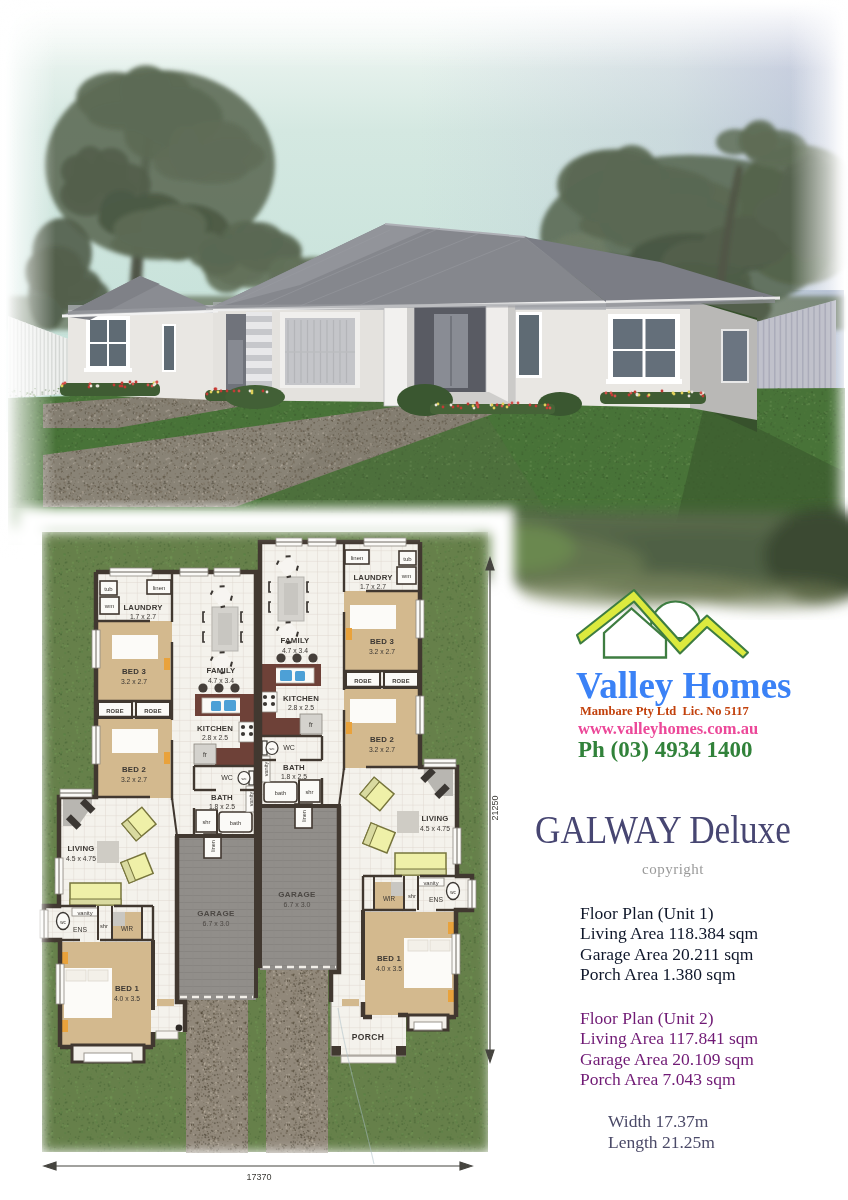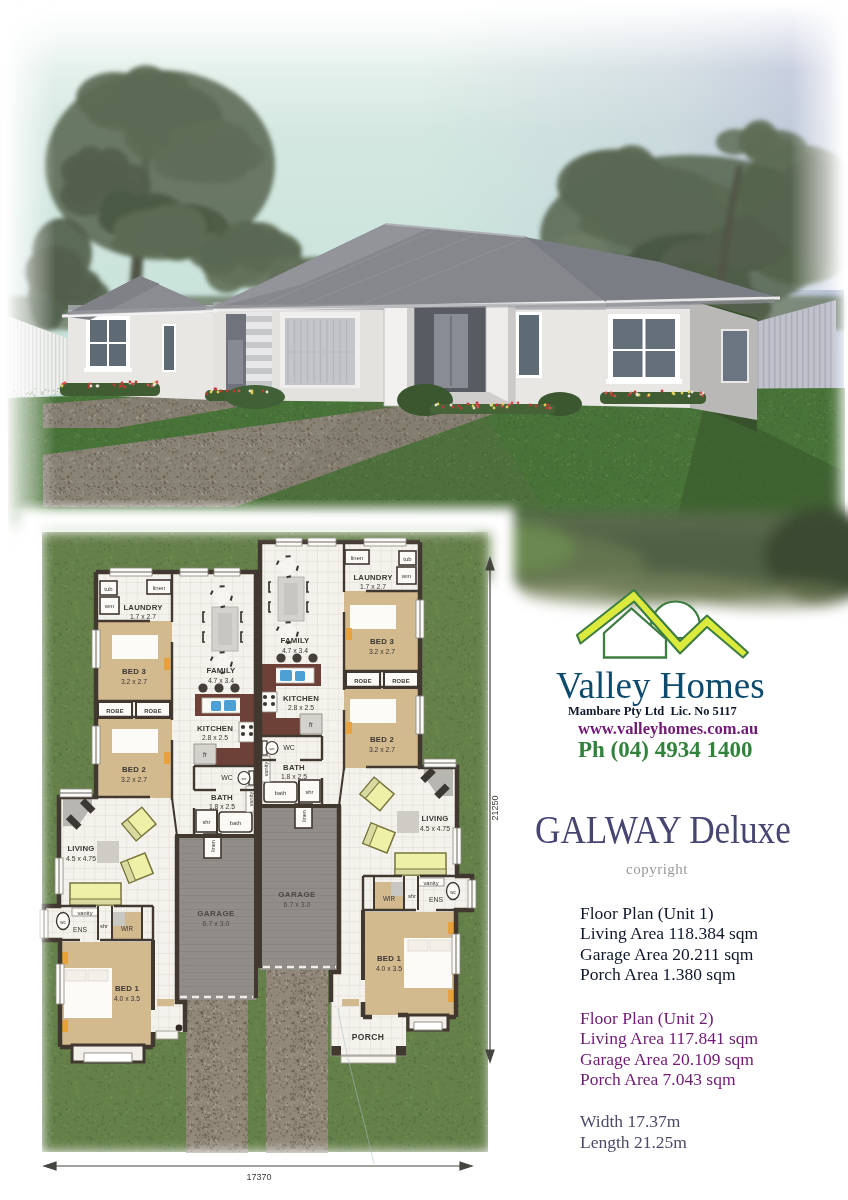"Valley Homes" div.abs { color: #0c4a6e -> #3b82f6; font-weight: normal -> bold; left: 556px -> 576px }
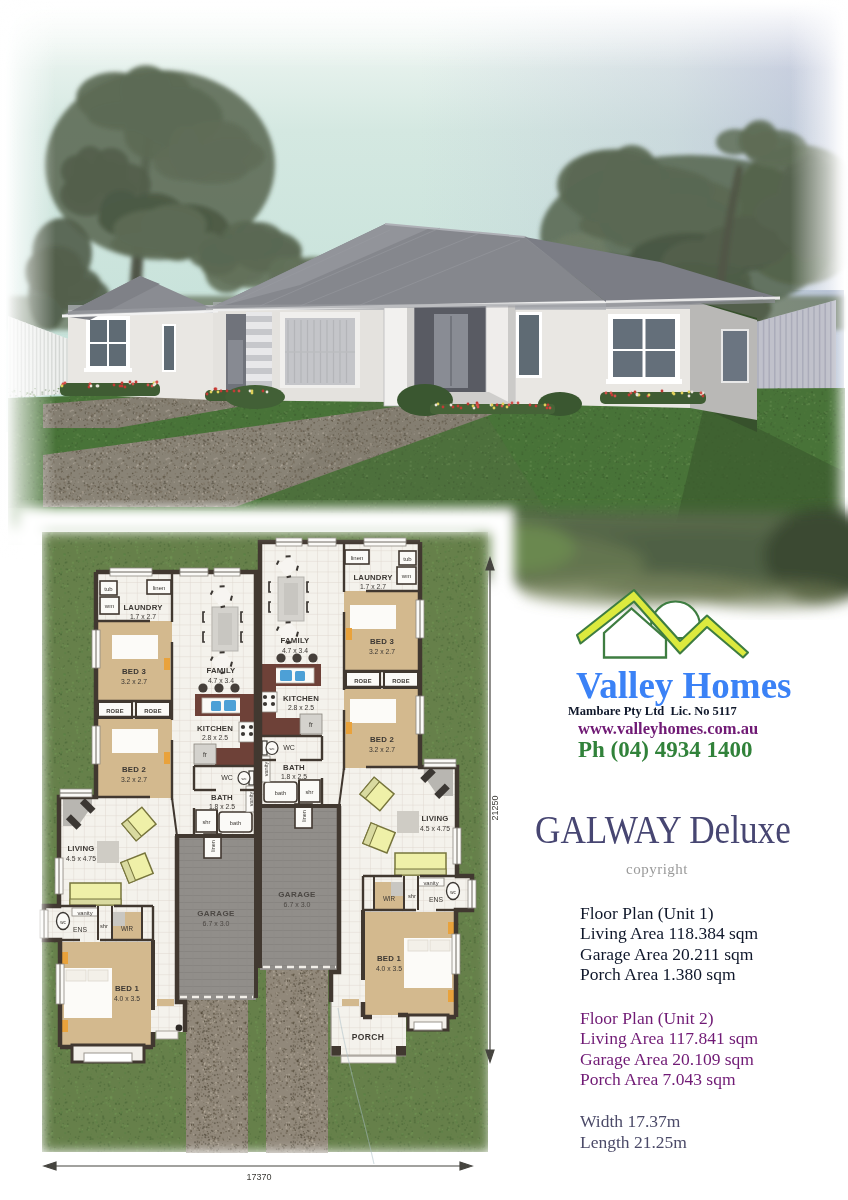"Mambare Pty Ltd Lic. No" div.abs { color: #0f172a -> #c2410c; left: 568px -> 580px }
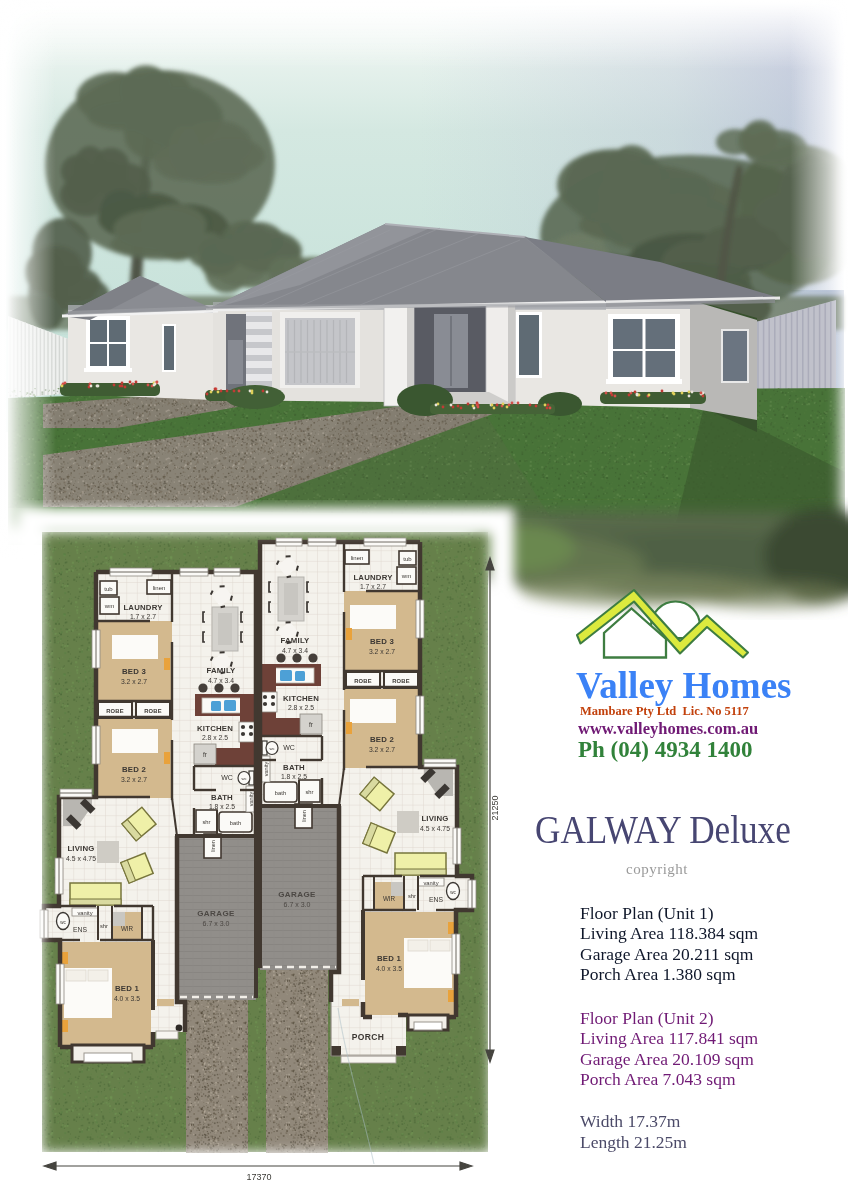"www.valleyhomes.com.au" div.abs { color: #701a75 -> #ec4899 }
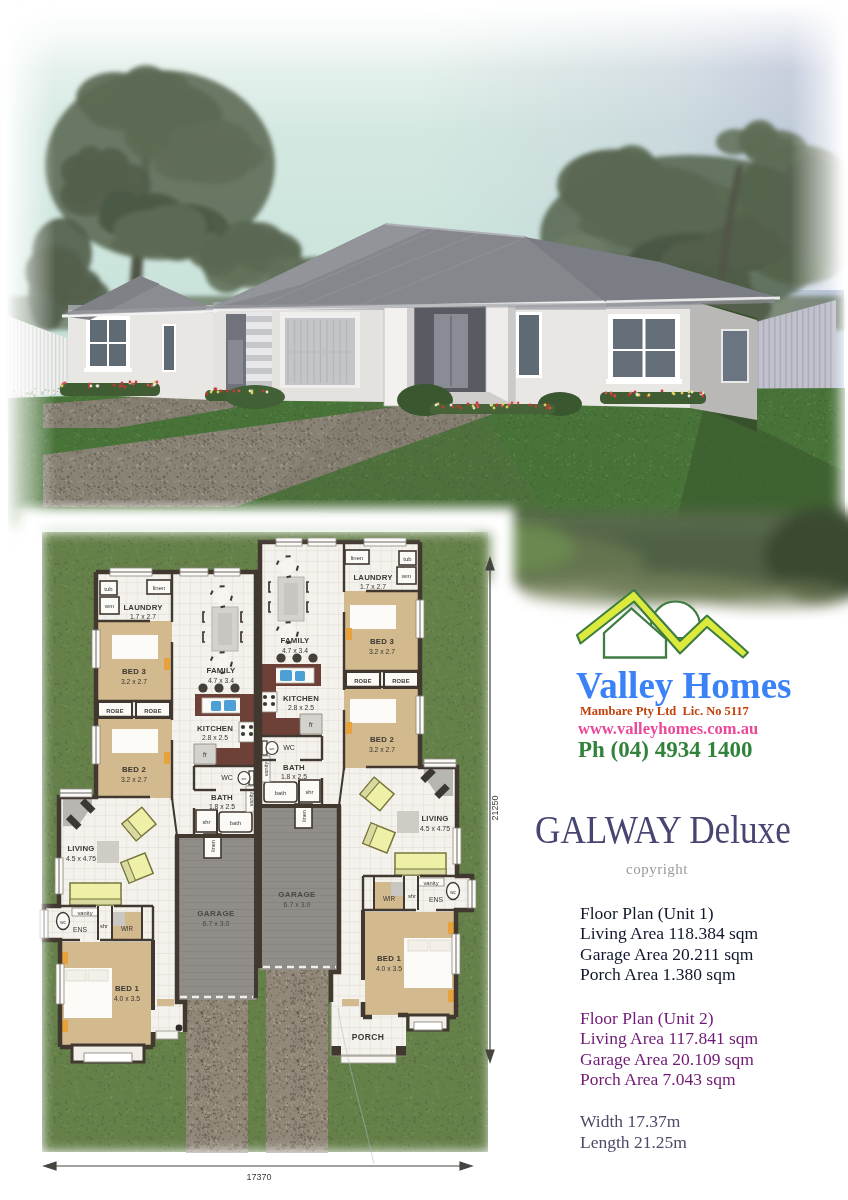"Ph (04) 4934 1400" div.abs { text: 04 -> 03 }
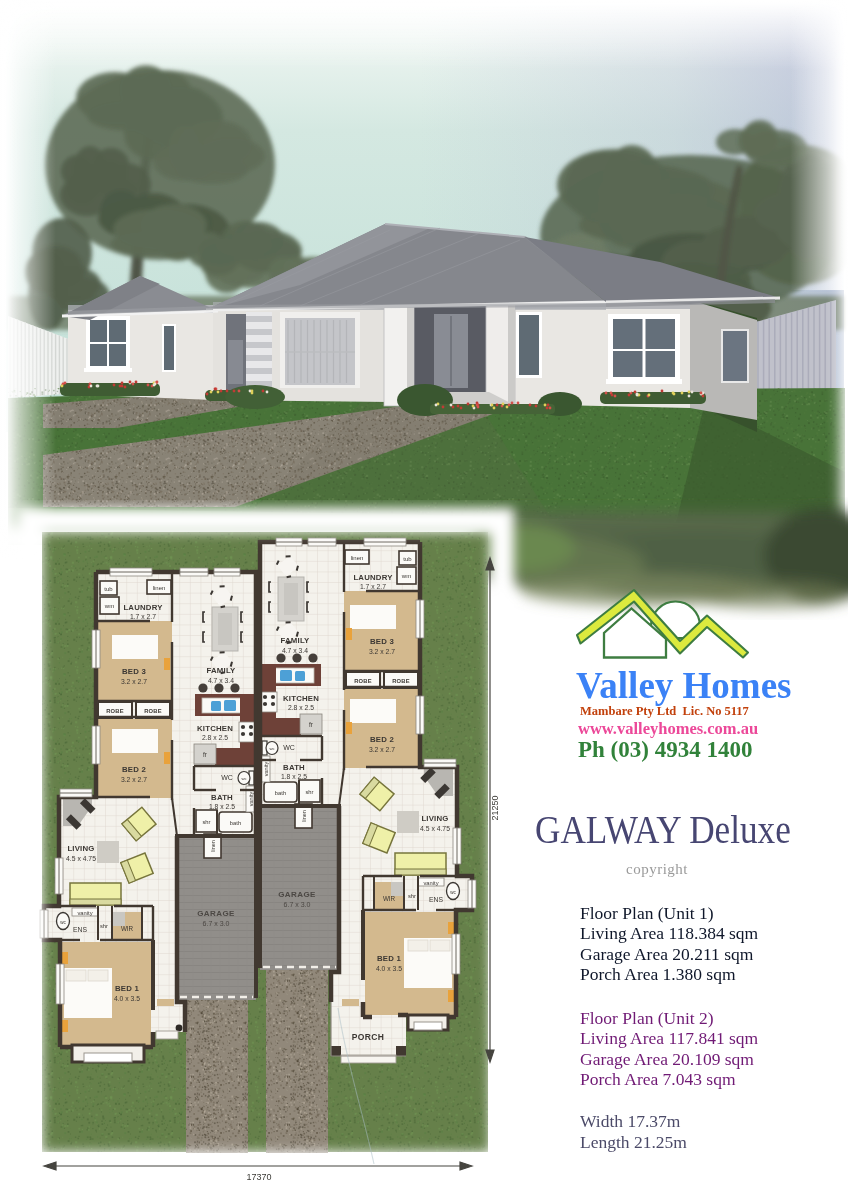"copyright" div.abs { left: 626px -> 642px }
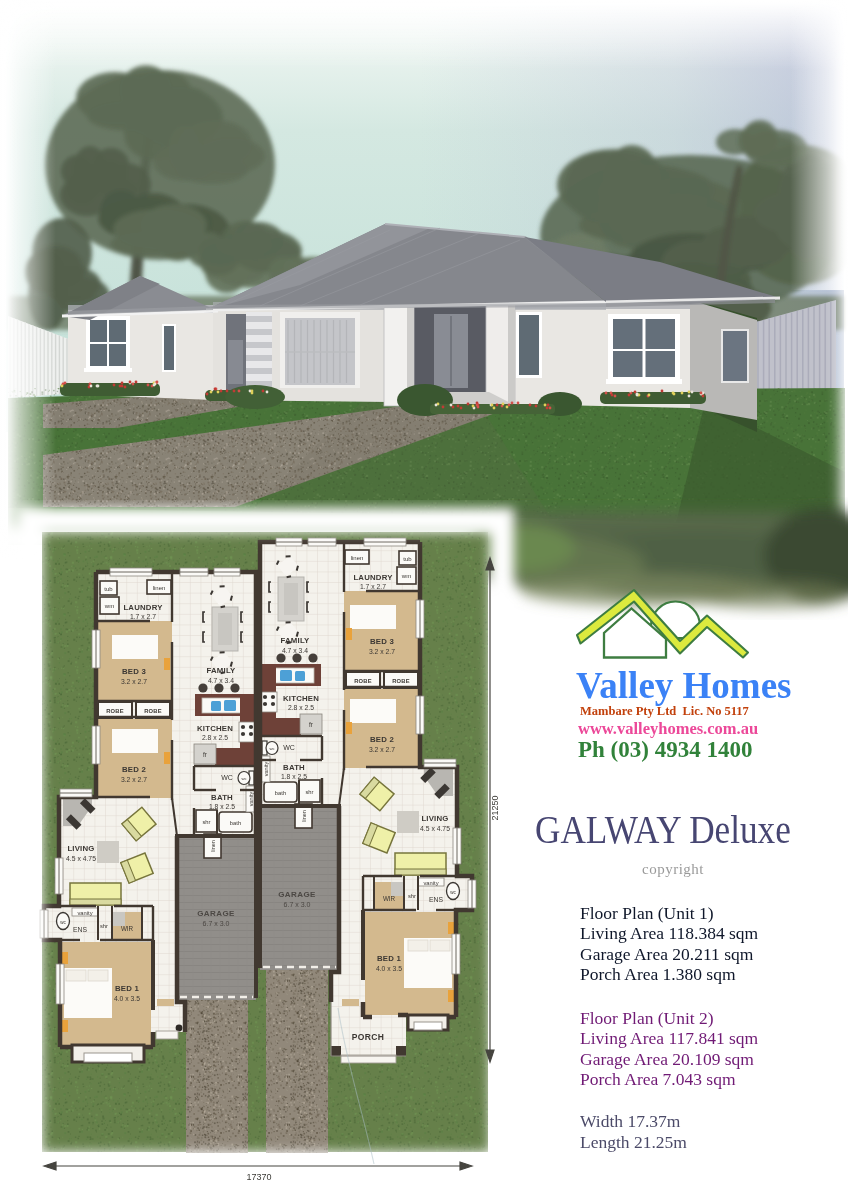"Width 17.37m" div.abs { left: 580px -> 608px }
